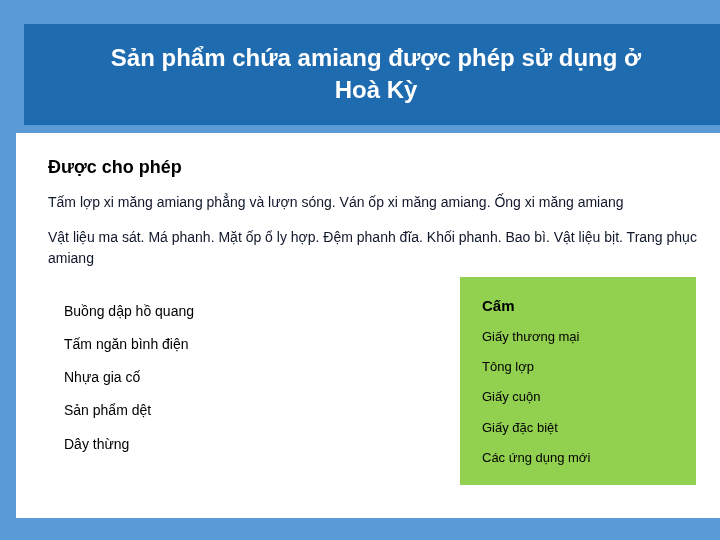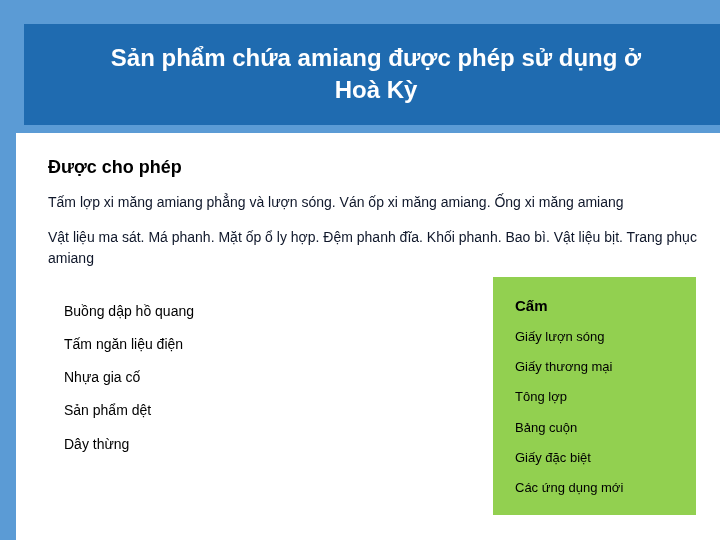"Cấm" .right-column { width: 203px -> 236px }
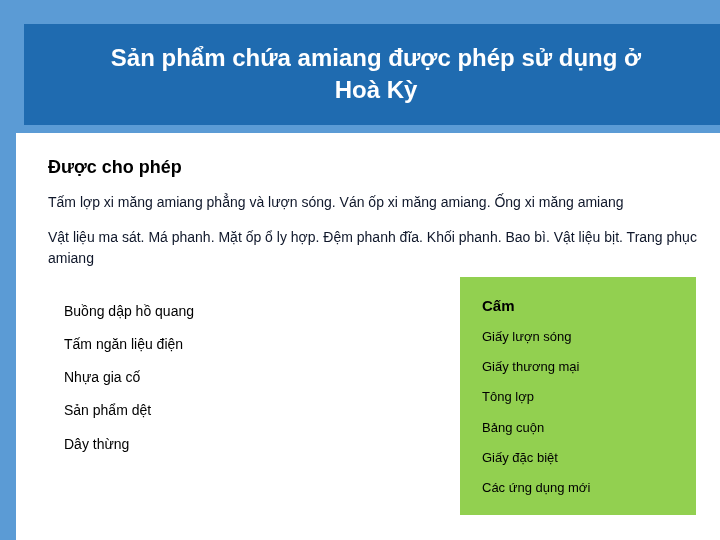"Tấm ngăn liệu điện" div { text: liệu -> bình }
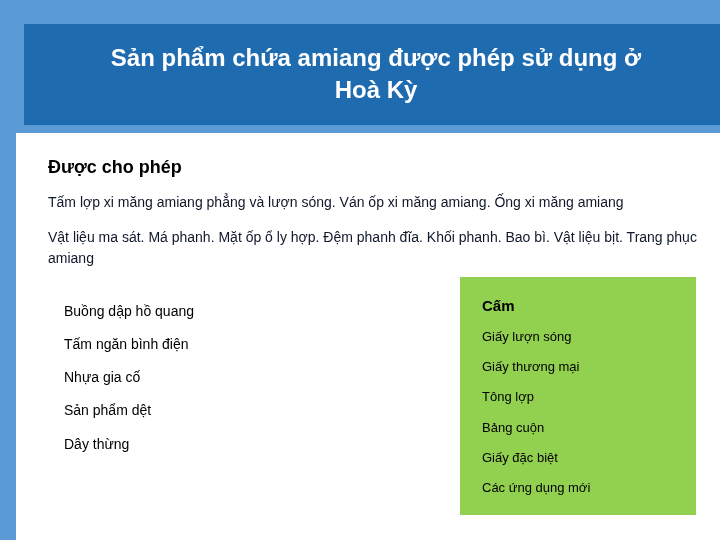"Giấy lượn sóng" div { html: <div>Giấy lượn sóng</div> -> none }
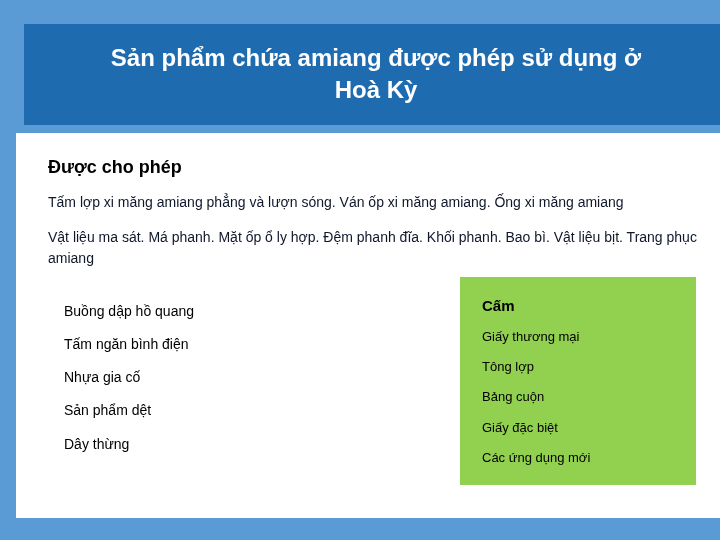"Bảng cuộn" div { text: Bảng -> Giấy }
